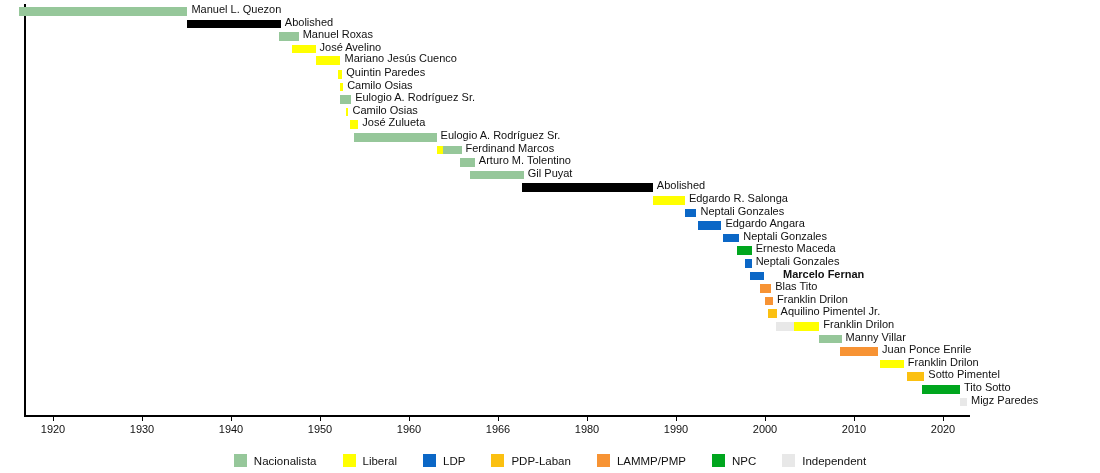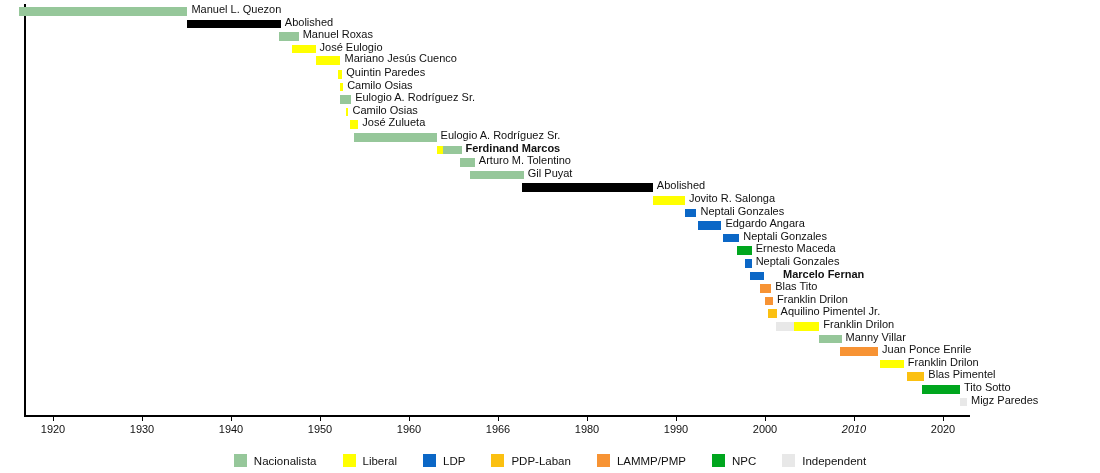"José Eulogio" span.bar-label { text: Eulogio -> Avelino }
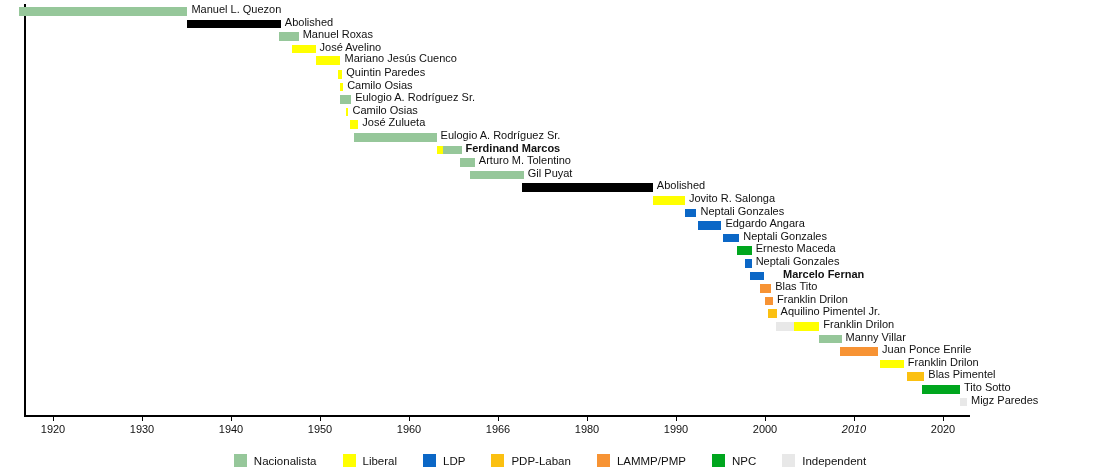"Ferdinand Marcos" span.bar-label { font-weight: bold -> none }
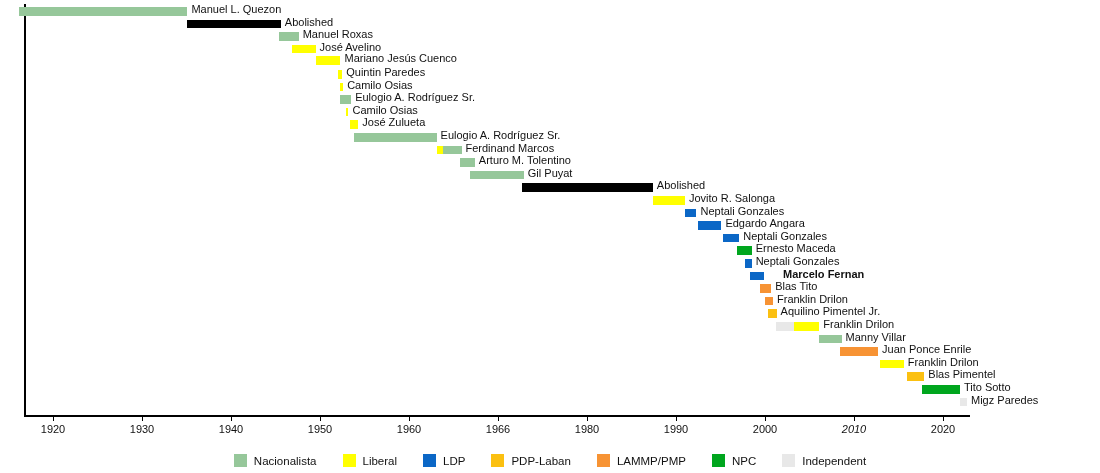"Jovito R. Salonga" span.bar-label { text: Jovito -> Edgardo }
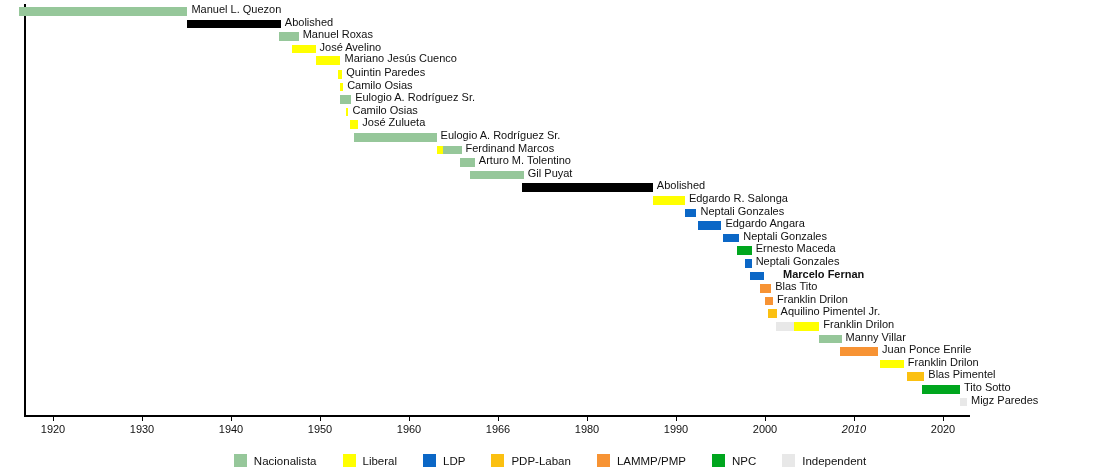"Blas Pimentel" span.bar-label { text: Blas -> Sotto }
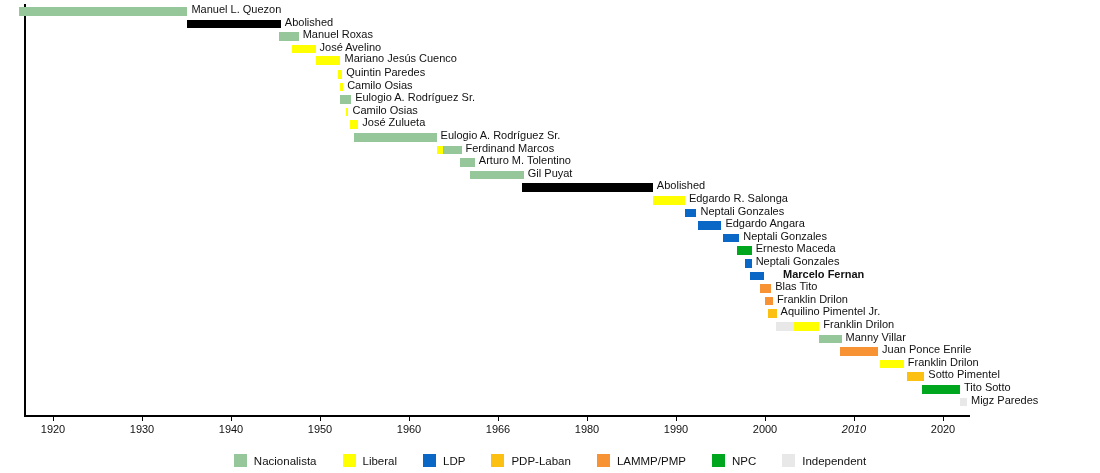"2010" div.tick-label { font-style: italic -> none }
